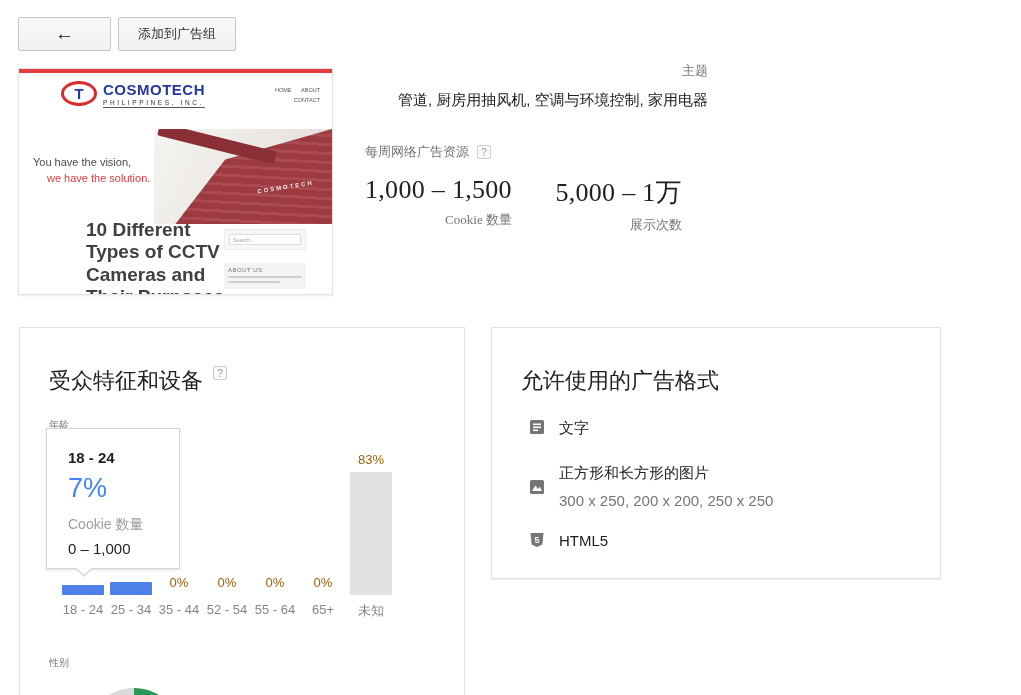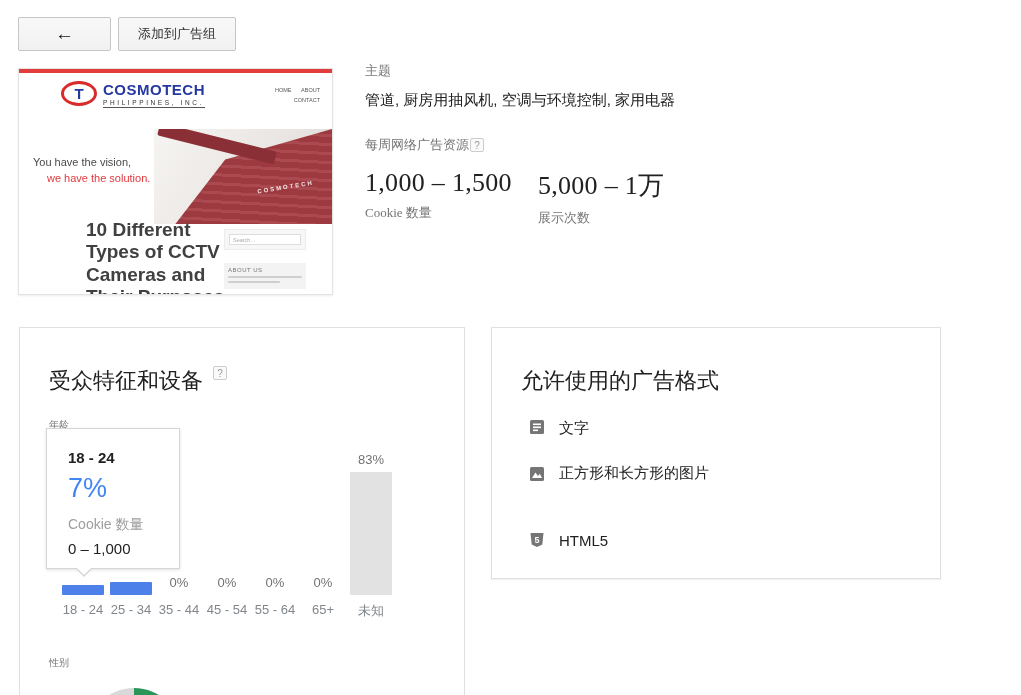"主题" .details { text-align: none -> right }
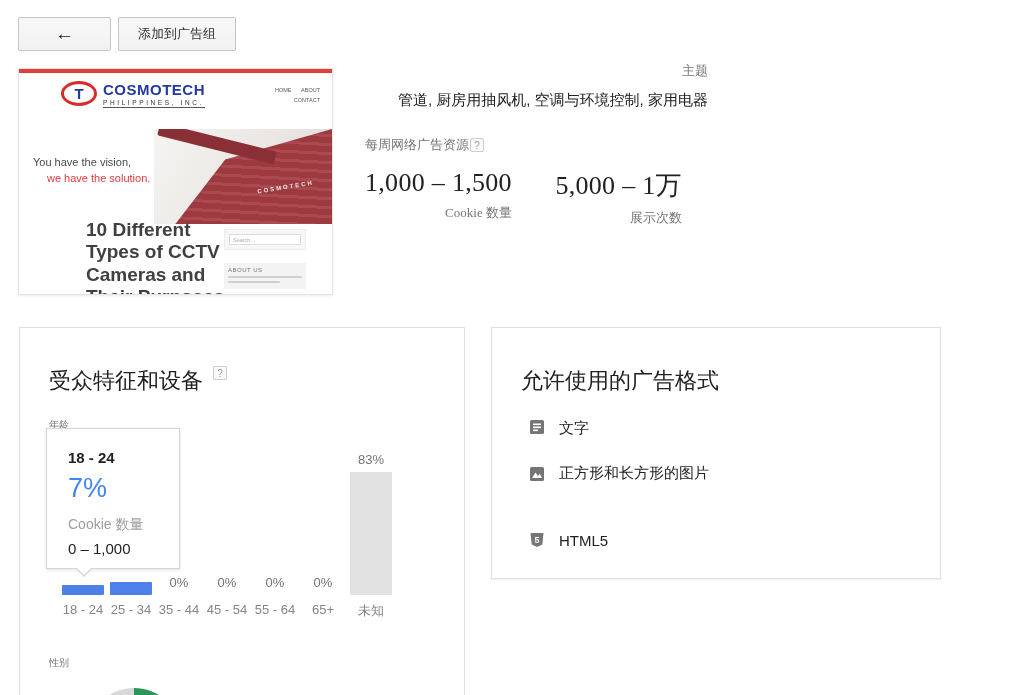"每周网络广告资源" .inv-row { gap: 1px -> 8px; margin-top: 26px -> 33px }
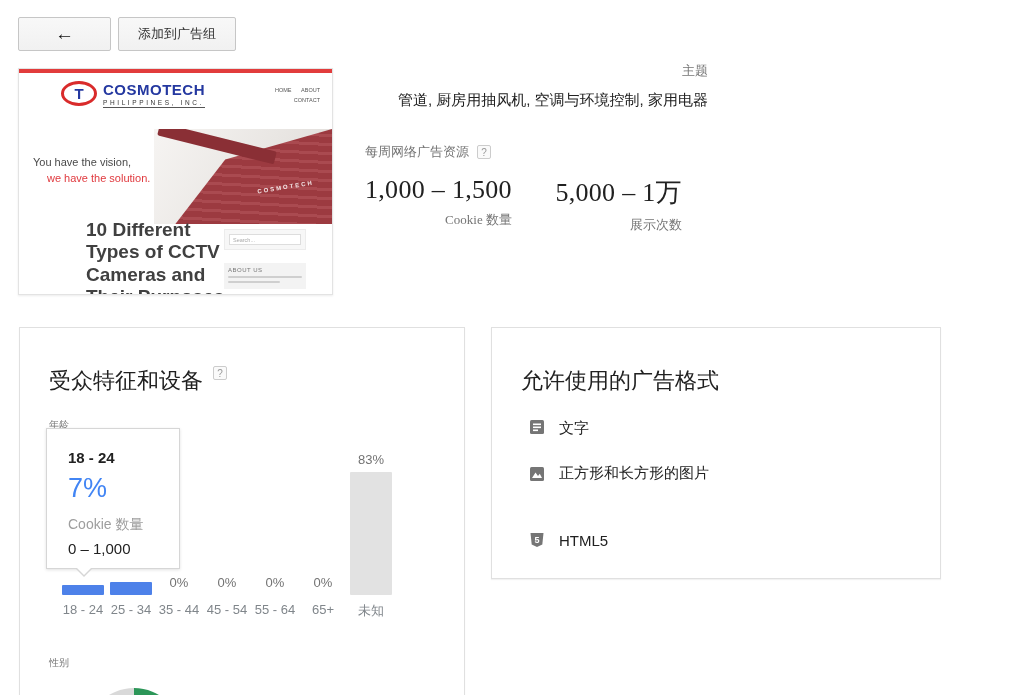"83%" .bar-value { color: #737373 -> #a16207 }
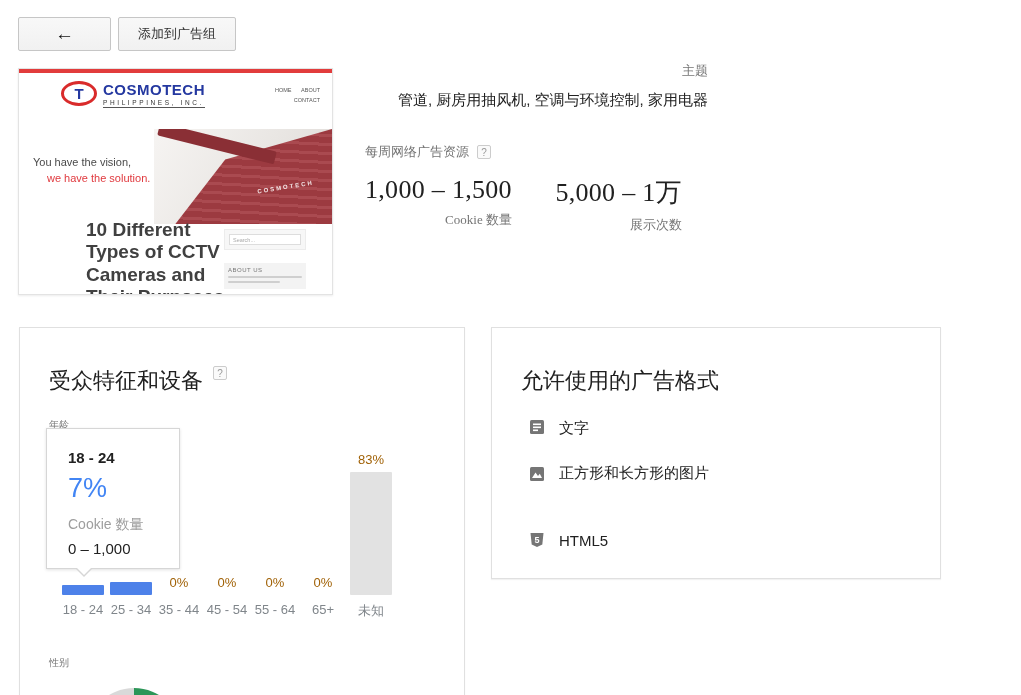"300 x 250, 200 x" div.fmt-sub { html: none -> <div>300 x 250, 200 x 200, 250 x 250</div> }
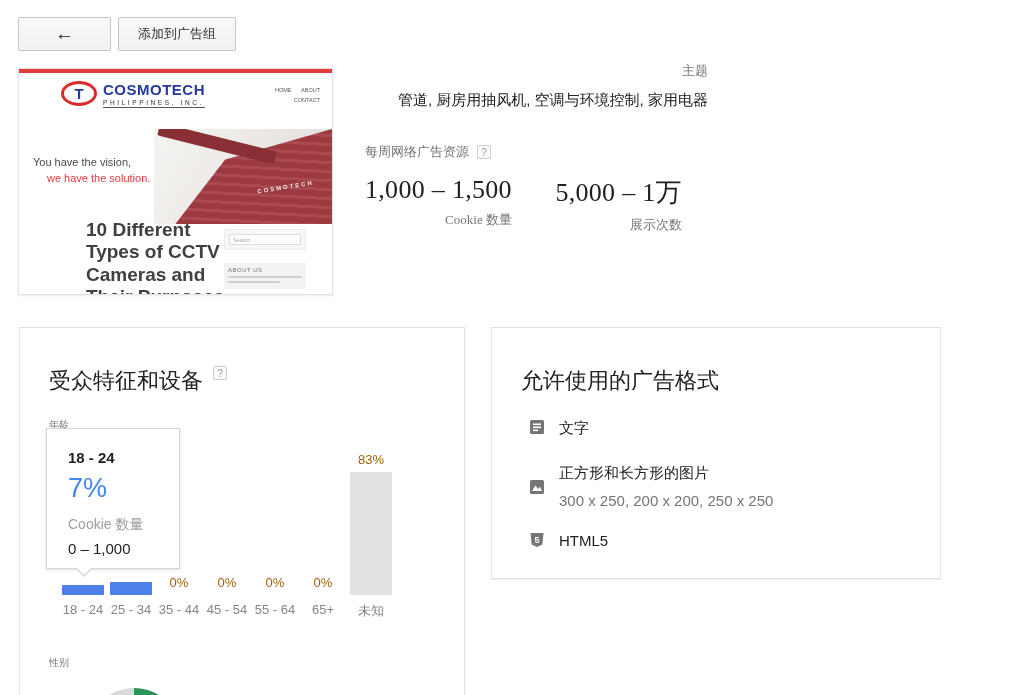"45 - 54" div.cat-label { text: 45 -> 52 }
